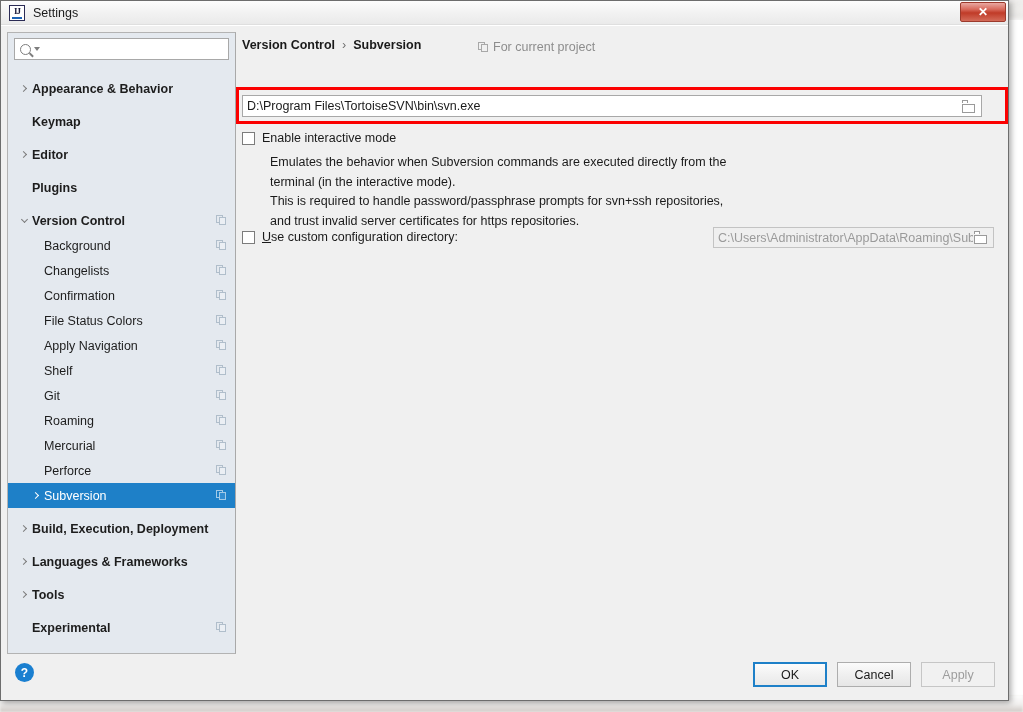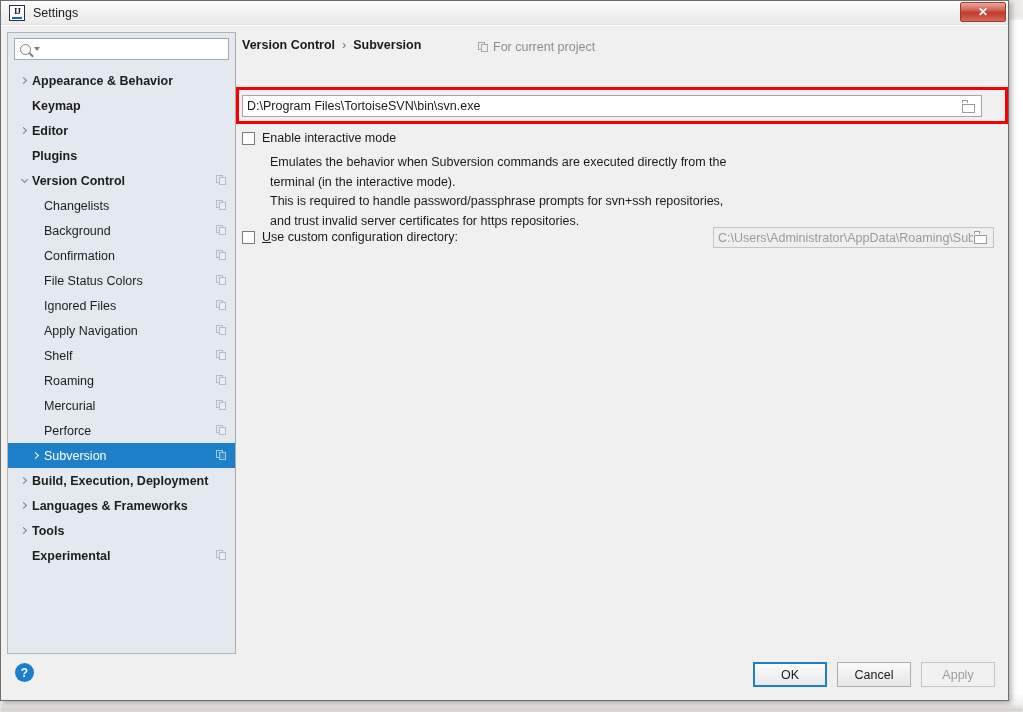"Appearance & Behavior" .tree-row.lvl0 { margin-top: none -> 8px }
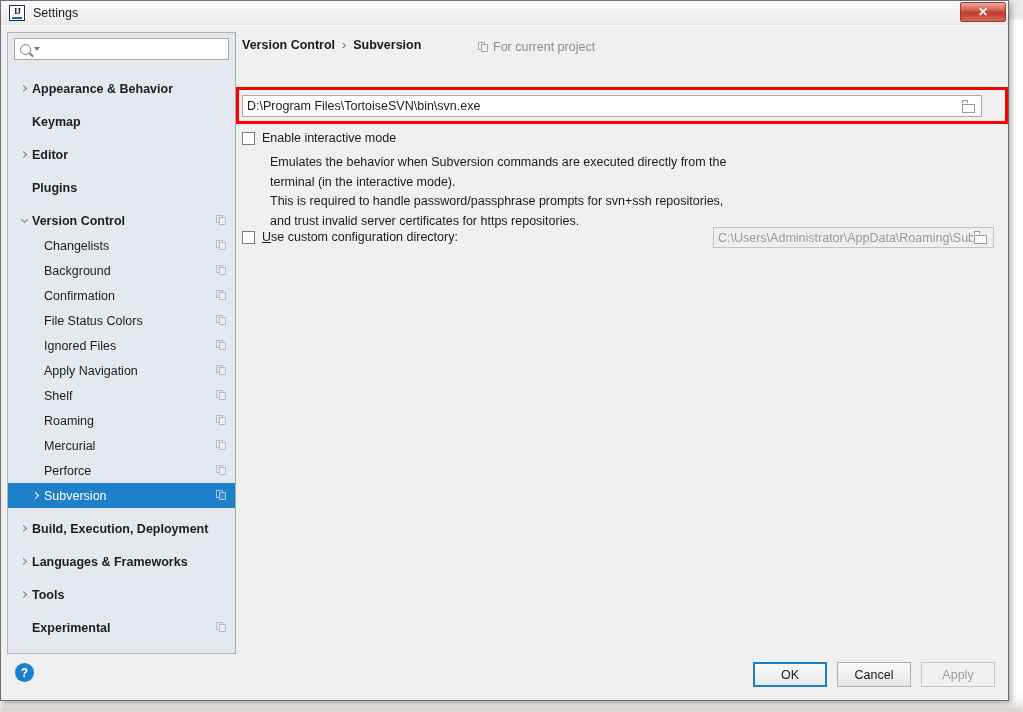"Changelists" div.tree-row { order: before "Background" -> after "Background" }
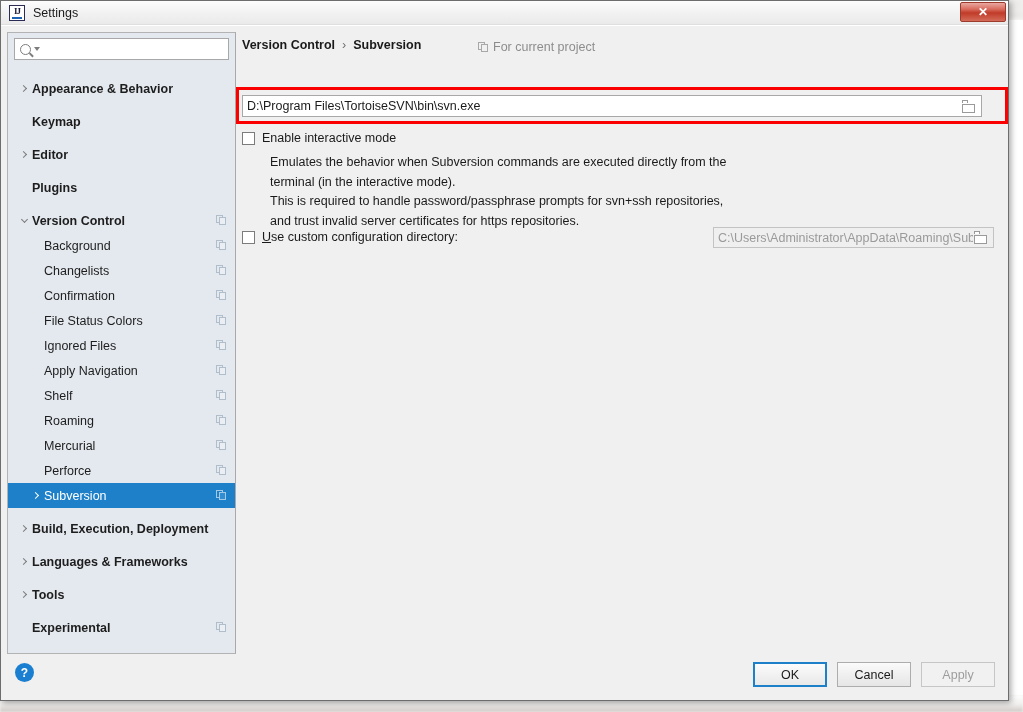"Ignored Files" div.tree-row { html: <div> <span></span> <span>Ignored Files</span> <span> <span></span> <span></span> </span> </div> -> none }
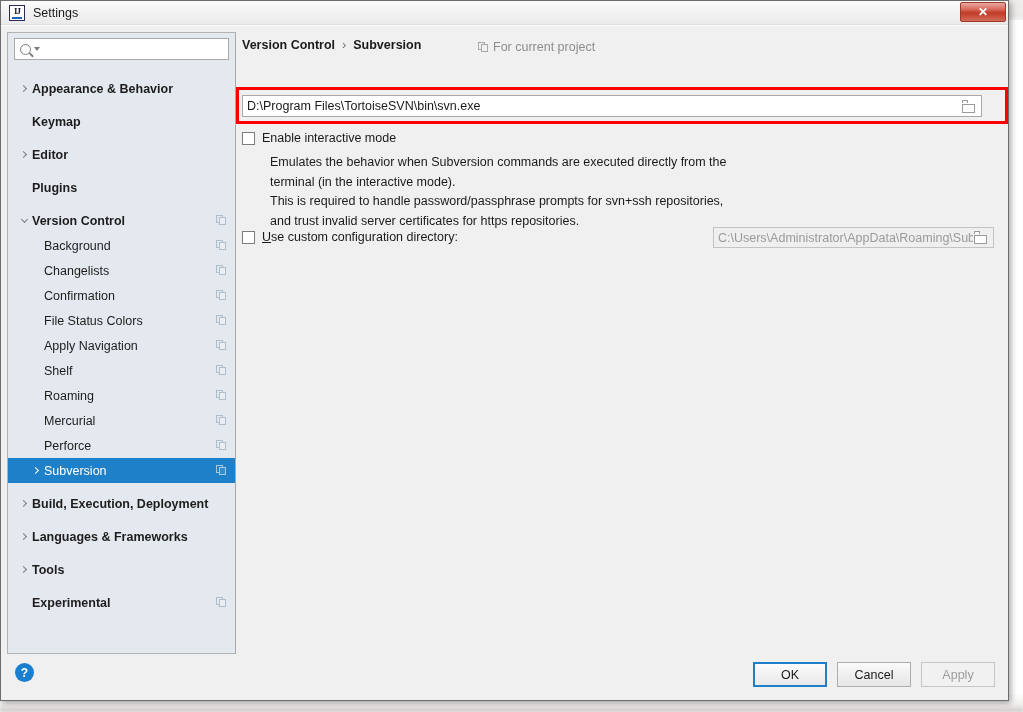"Git" div.tree-row { html: none -> <div> <span></span> <span>Git</span> <span> <span></span> <span></span> </span> </div> }
